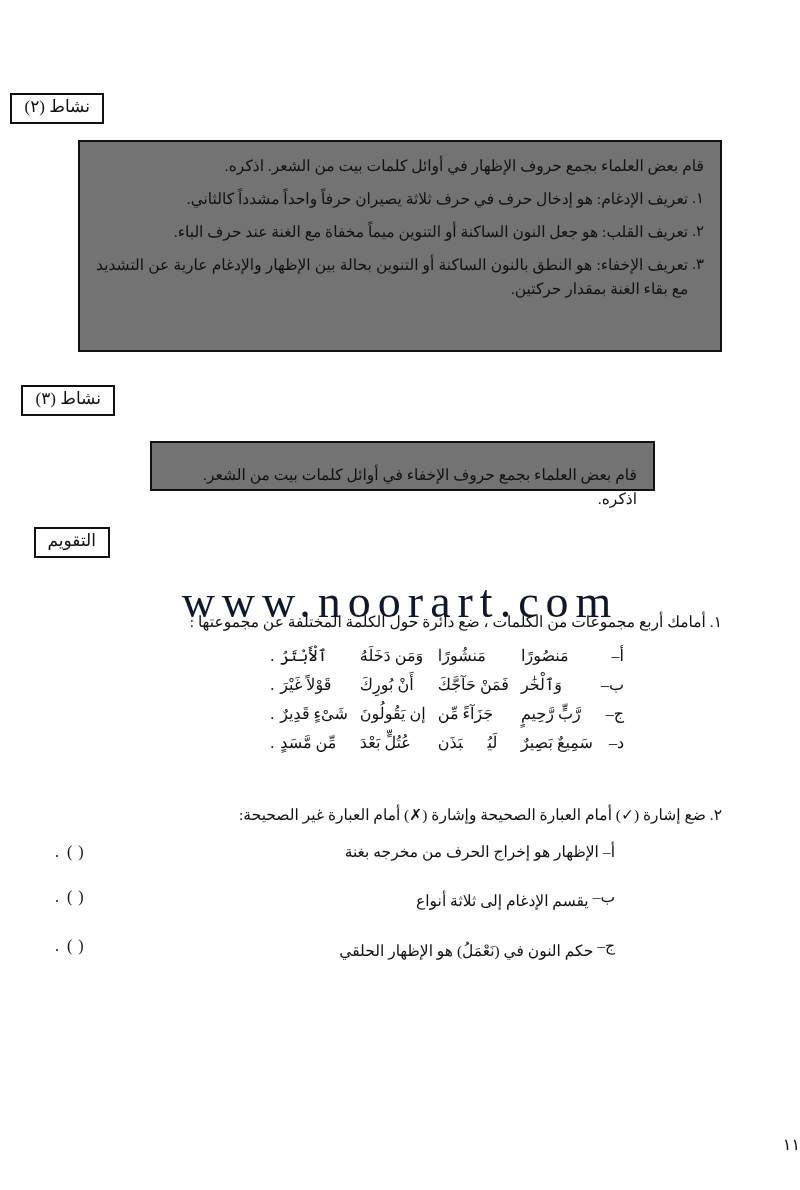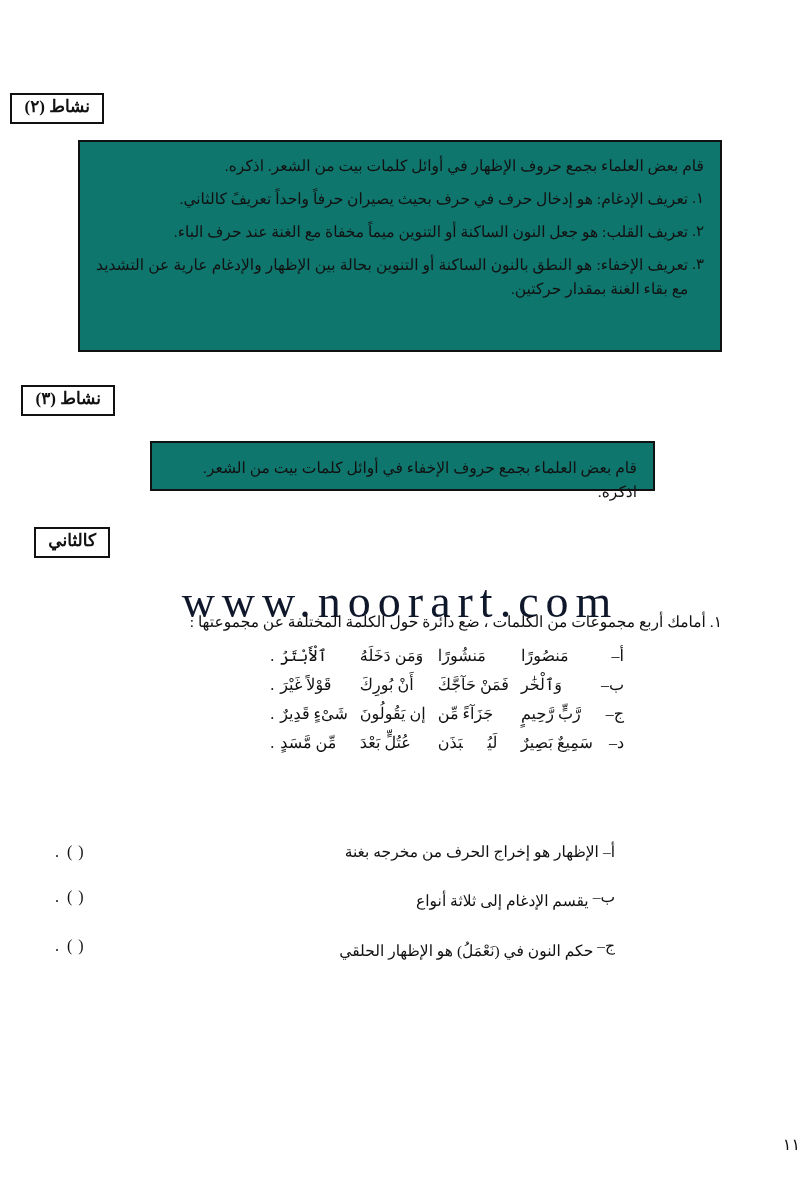"نشاط (٢)" .tag { font-weight: bold -> normal }
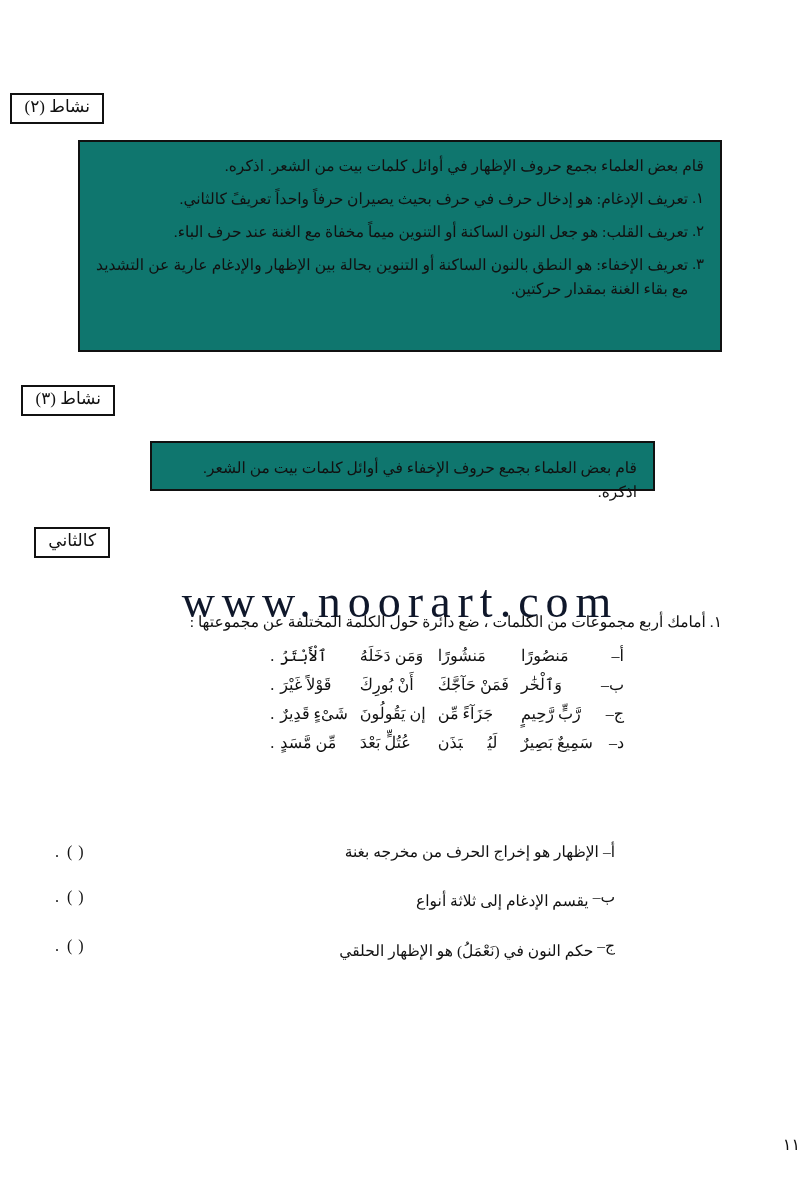"قام بعض العلماء بجمع حروف" .box { background: #0f766e -> #737373 }
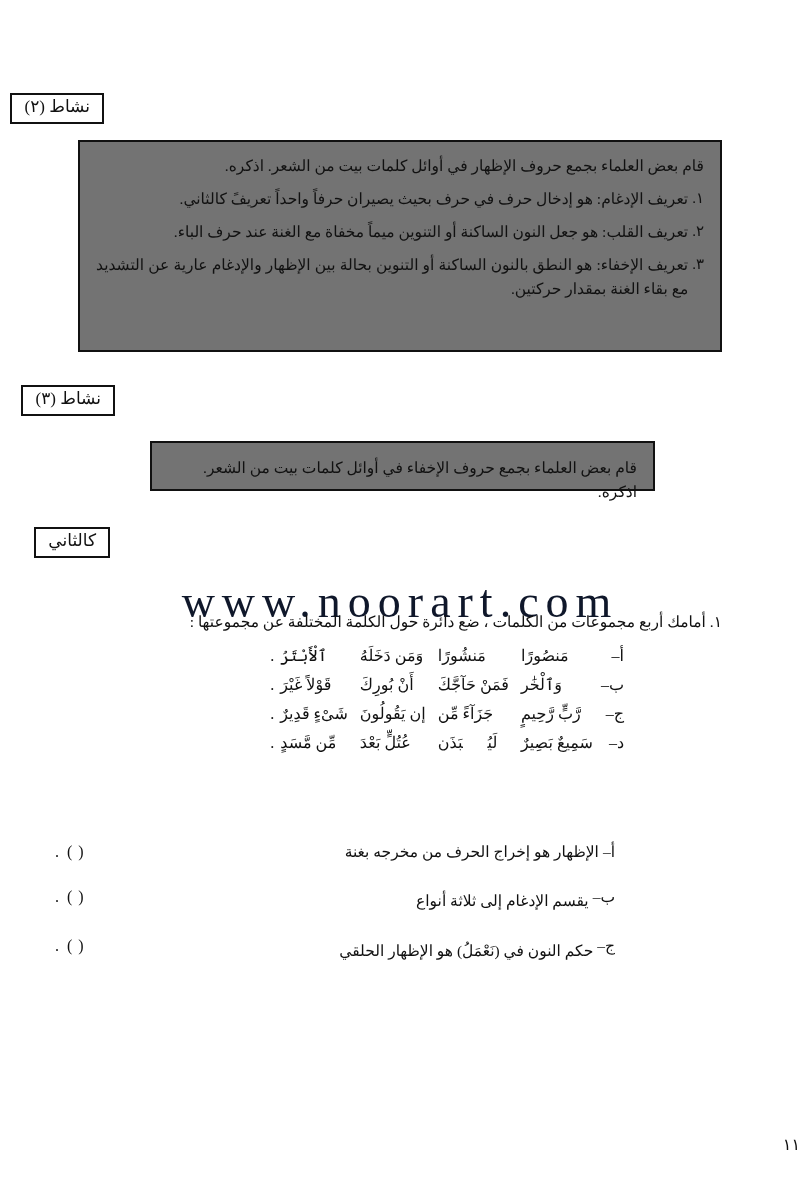"تعريف الإدغام: هو إدخال حرف" span.txt { text: بحيث يصيران حرفاً واحداً تعريفً -> ثلاثة يصيران حرفاً واحداً مشدداً }
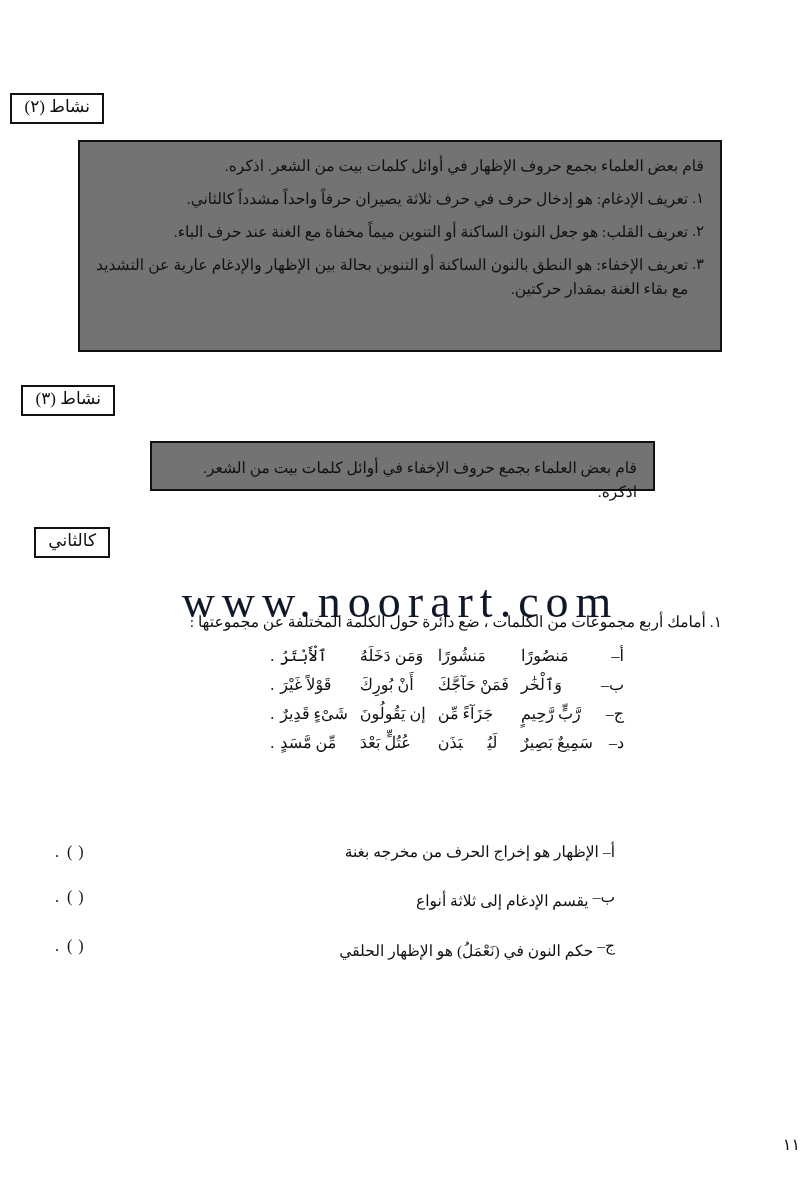"قام بعض العلماء بجمع حروف الإخفاء" div.box { padding-top: 13px -> 20px }
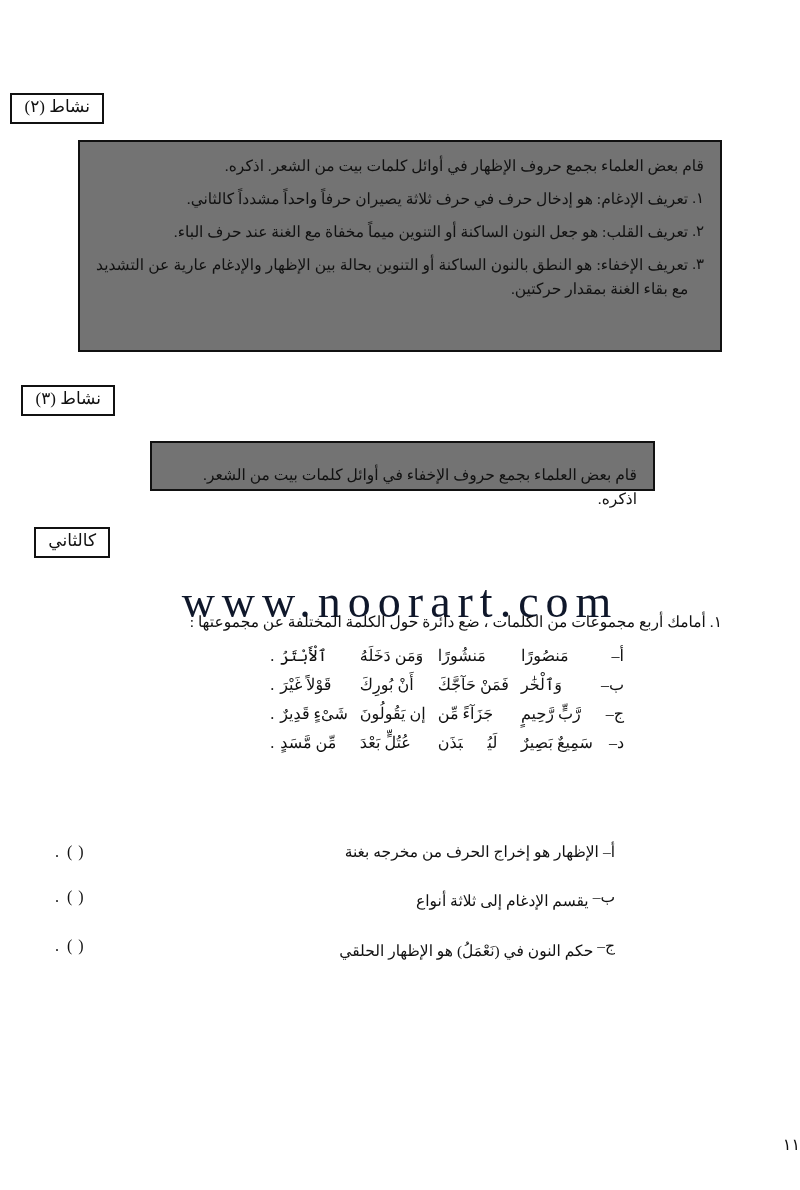"كالثاني" div.tag { text: كالثاني -> التقويم }
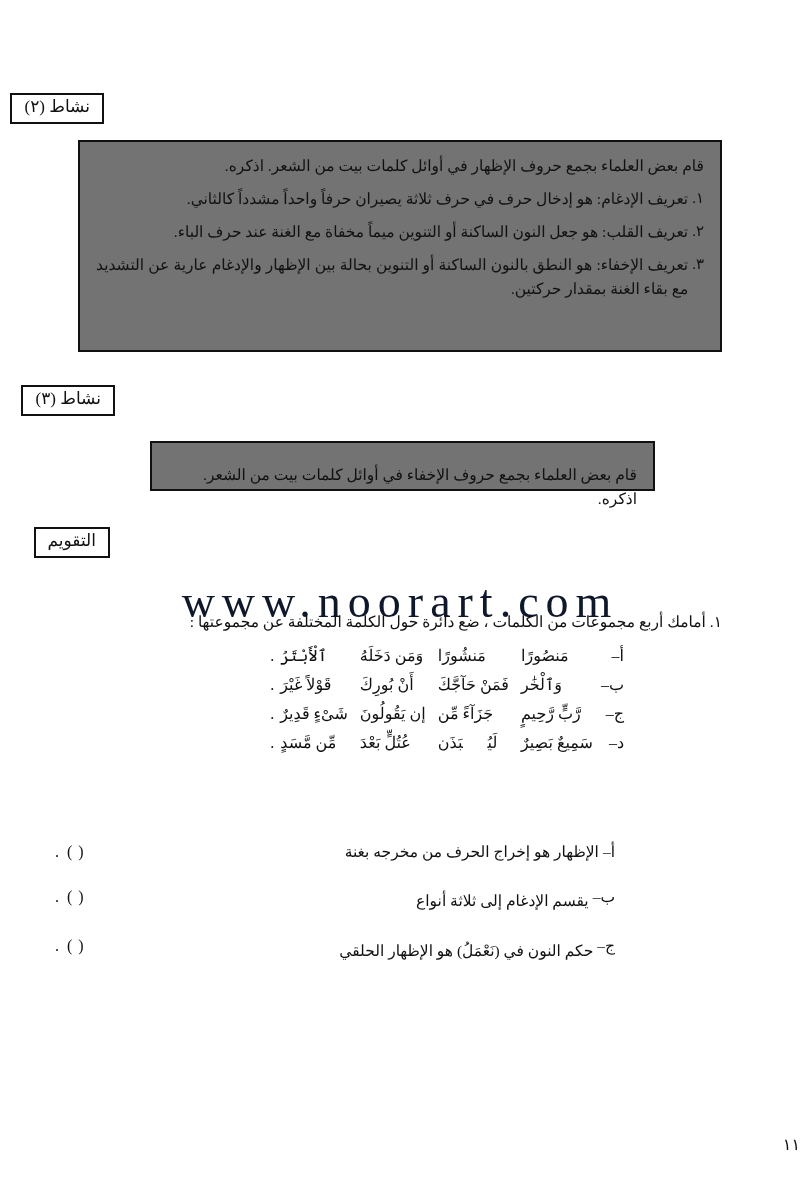"٢. ضع إشارة (✓) أمام" div.q { html: none -> <div> <span>٢.</span> <span>ضع إشارة (✓) أمام العبارة الصحيحة وإشارة (✗) أمام العبارة غير الصحيحة:</span> </div> }
